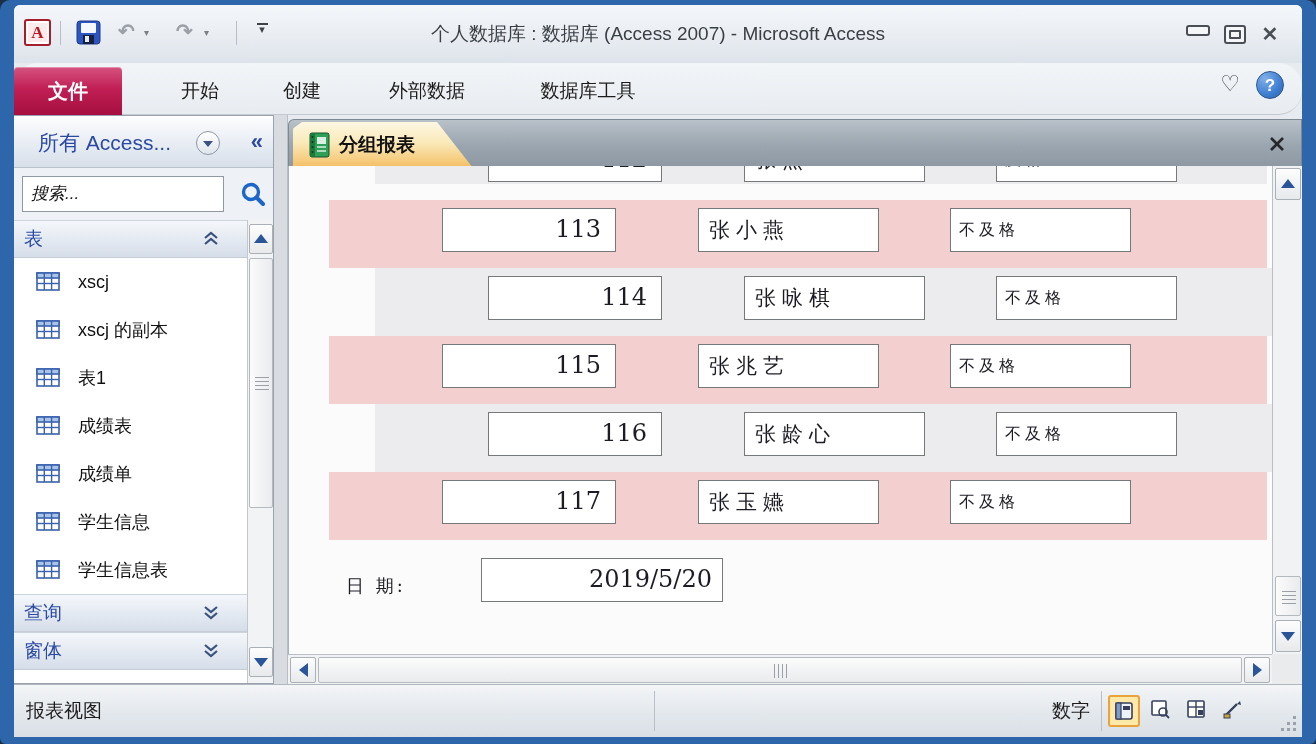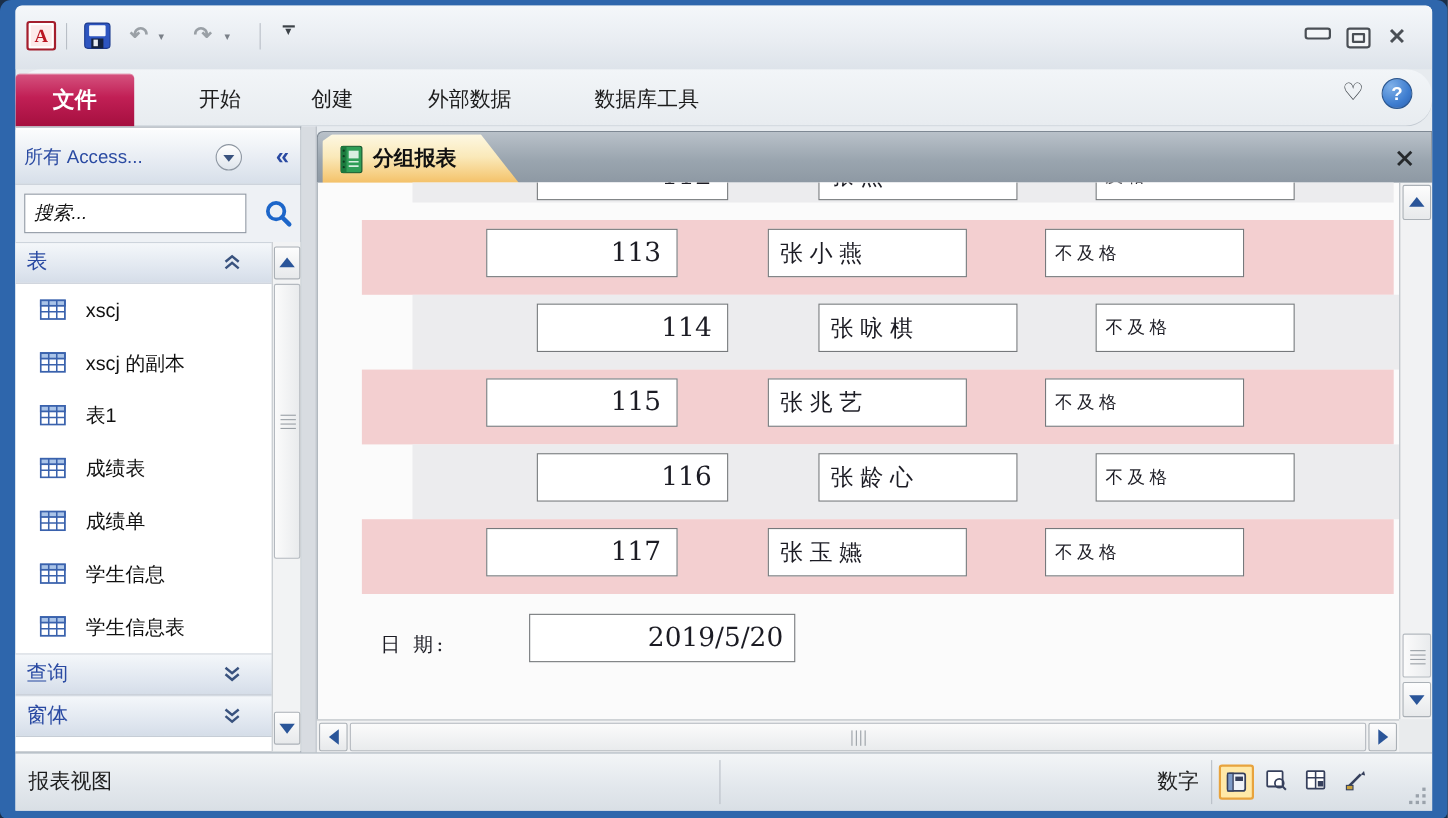"个人数据库 : 数据库 (Access 2007)" div.title-text { html: none -> <div>个人数据库 : 数据库 (Access 2007) - Microsoft Access</div> }
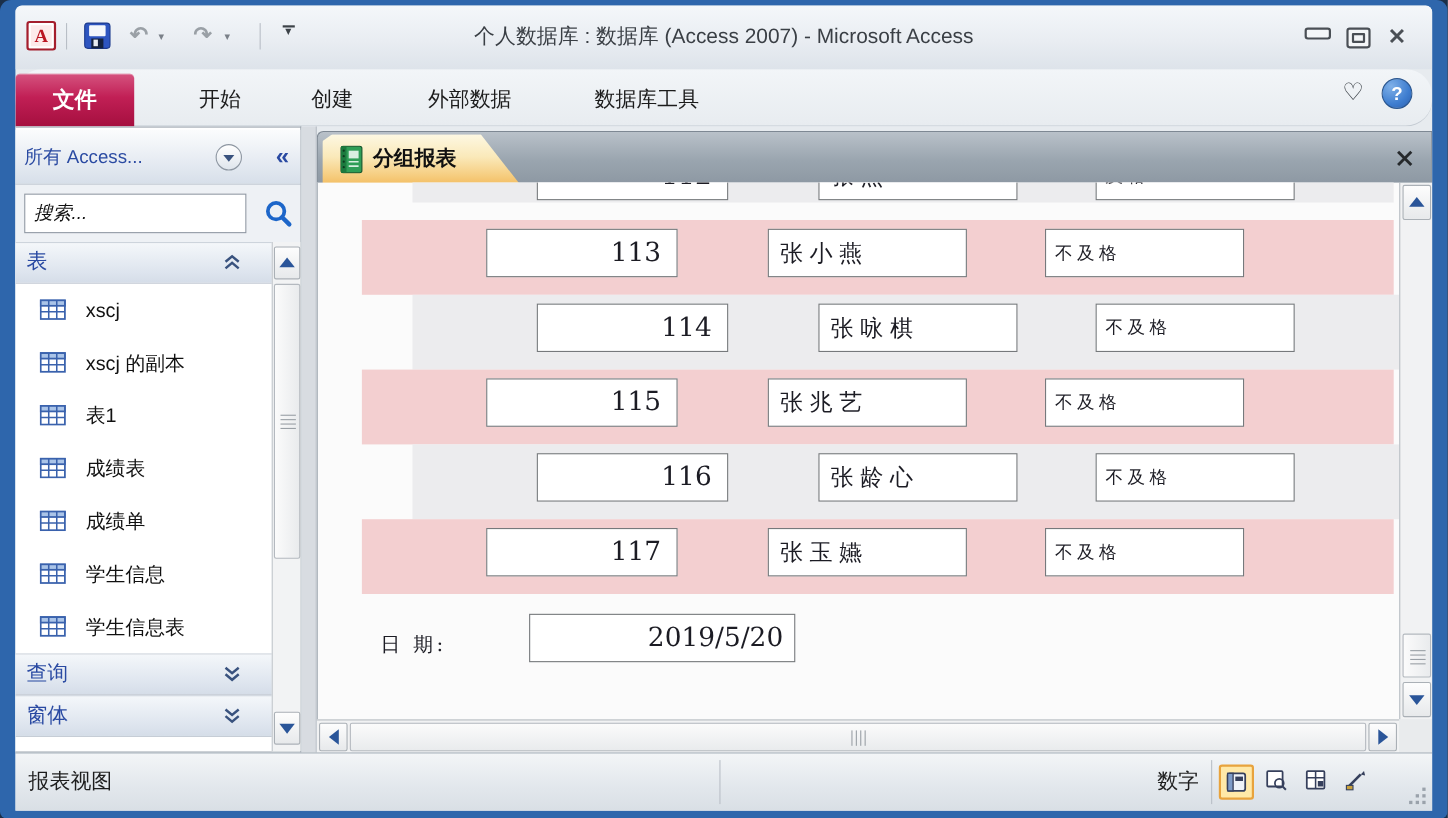"所有 Access..." .nav-title { font-size: 17px -> 21px; left: 8px -> 24px }
